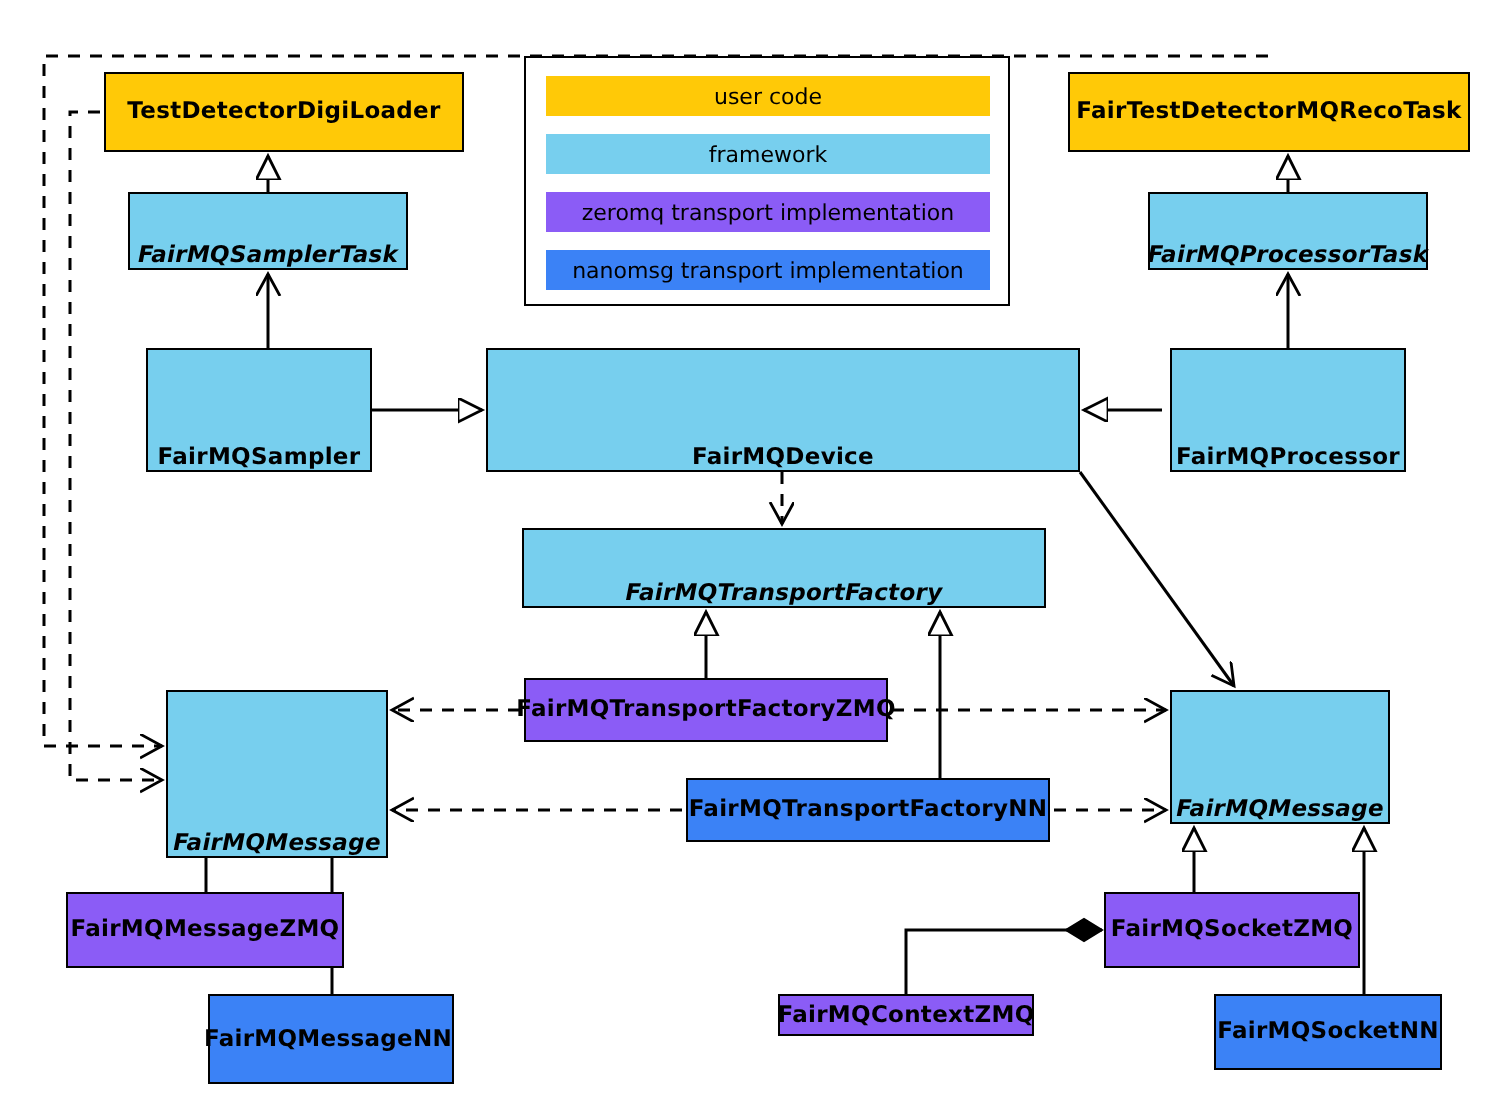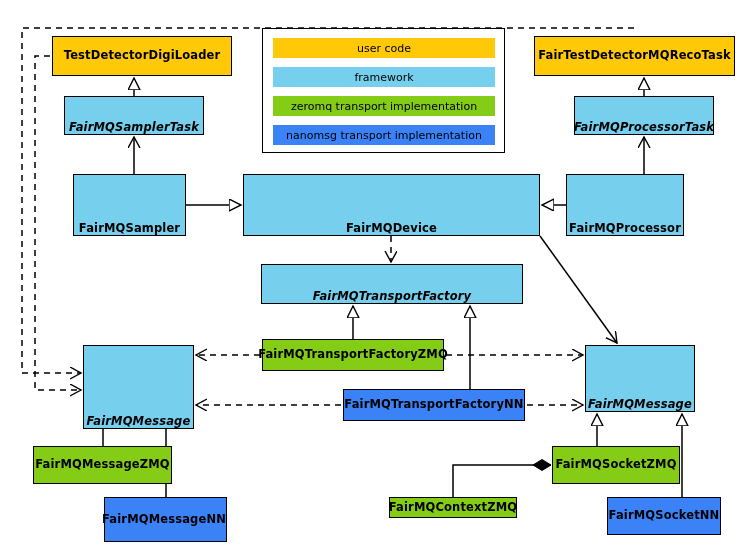"zeromq transport implementation" .c-zmq { background: #84cc16 -> #8b5cf6 }
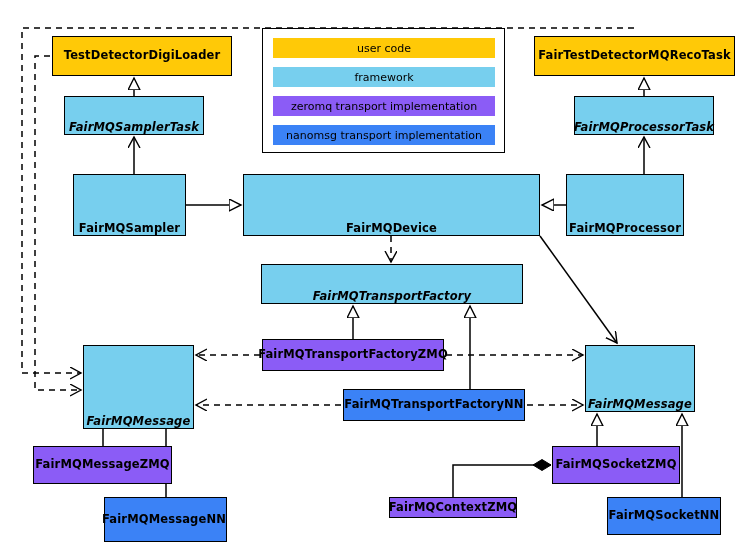"FairMQProcessor" div.node { left: 566px -> 585px }
